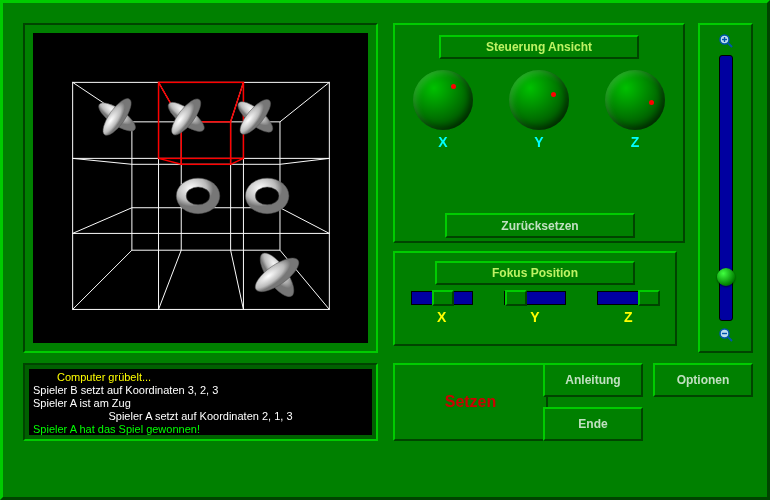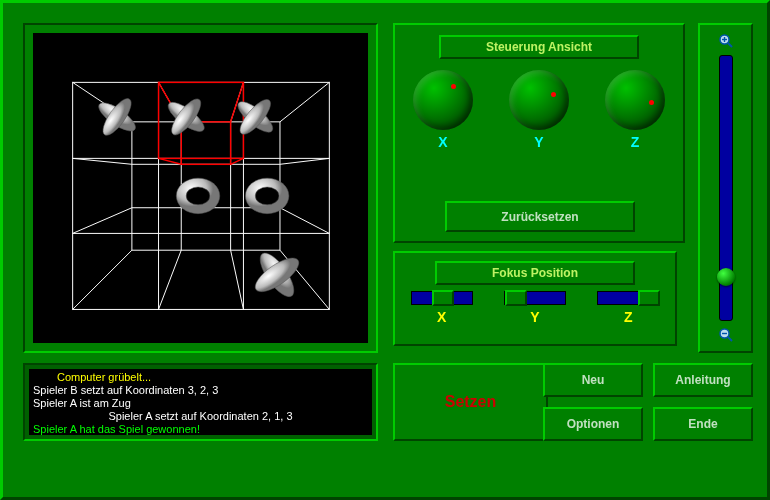"Zurücksetzen" #reset-btn { height: 31px -> 25px; top: 176px -> 188px }
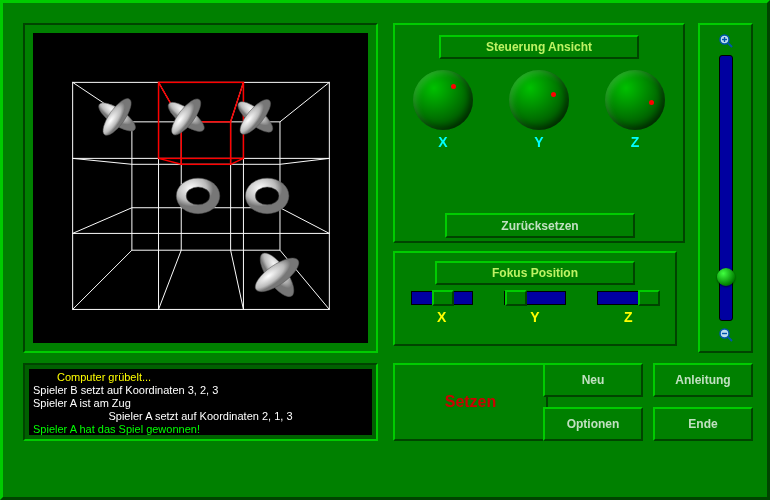"Neu" div.btn { html: <div>Neu</div> -> none }
